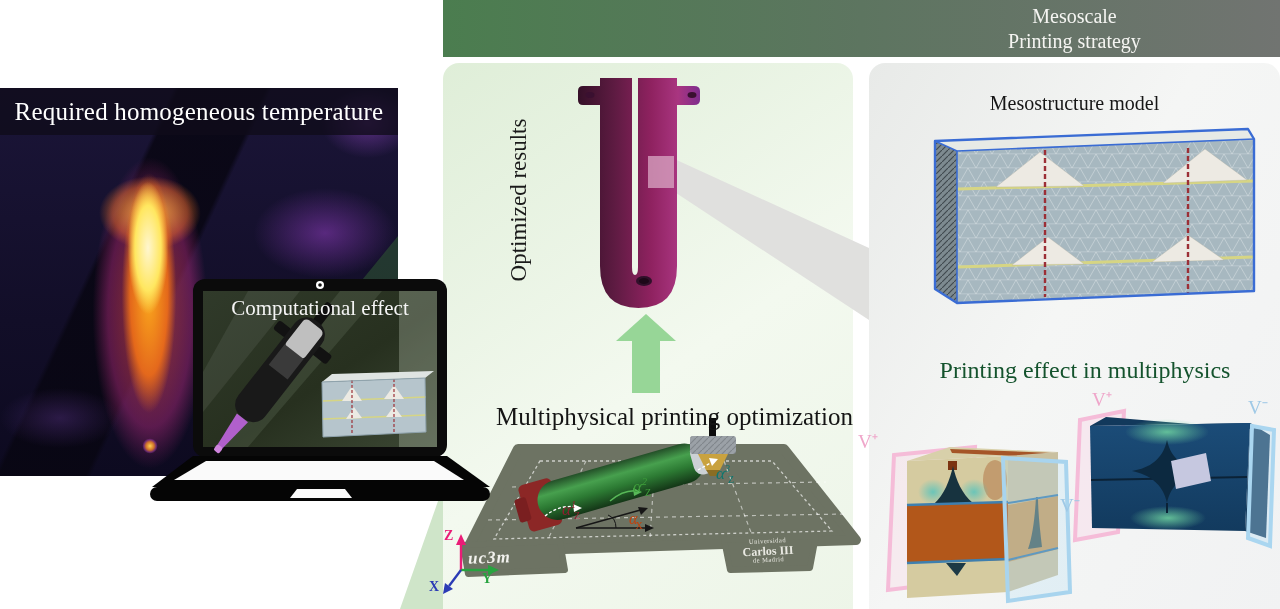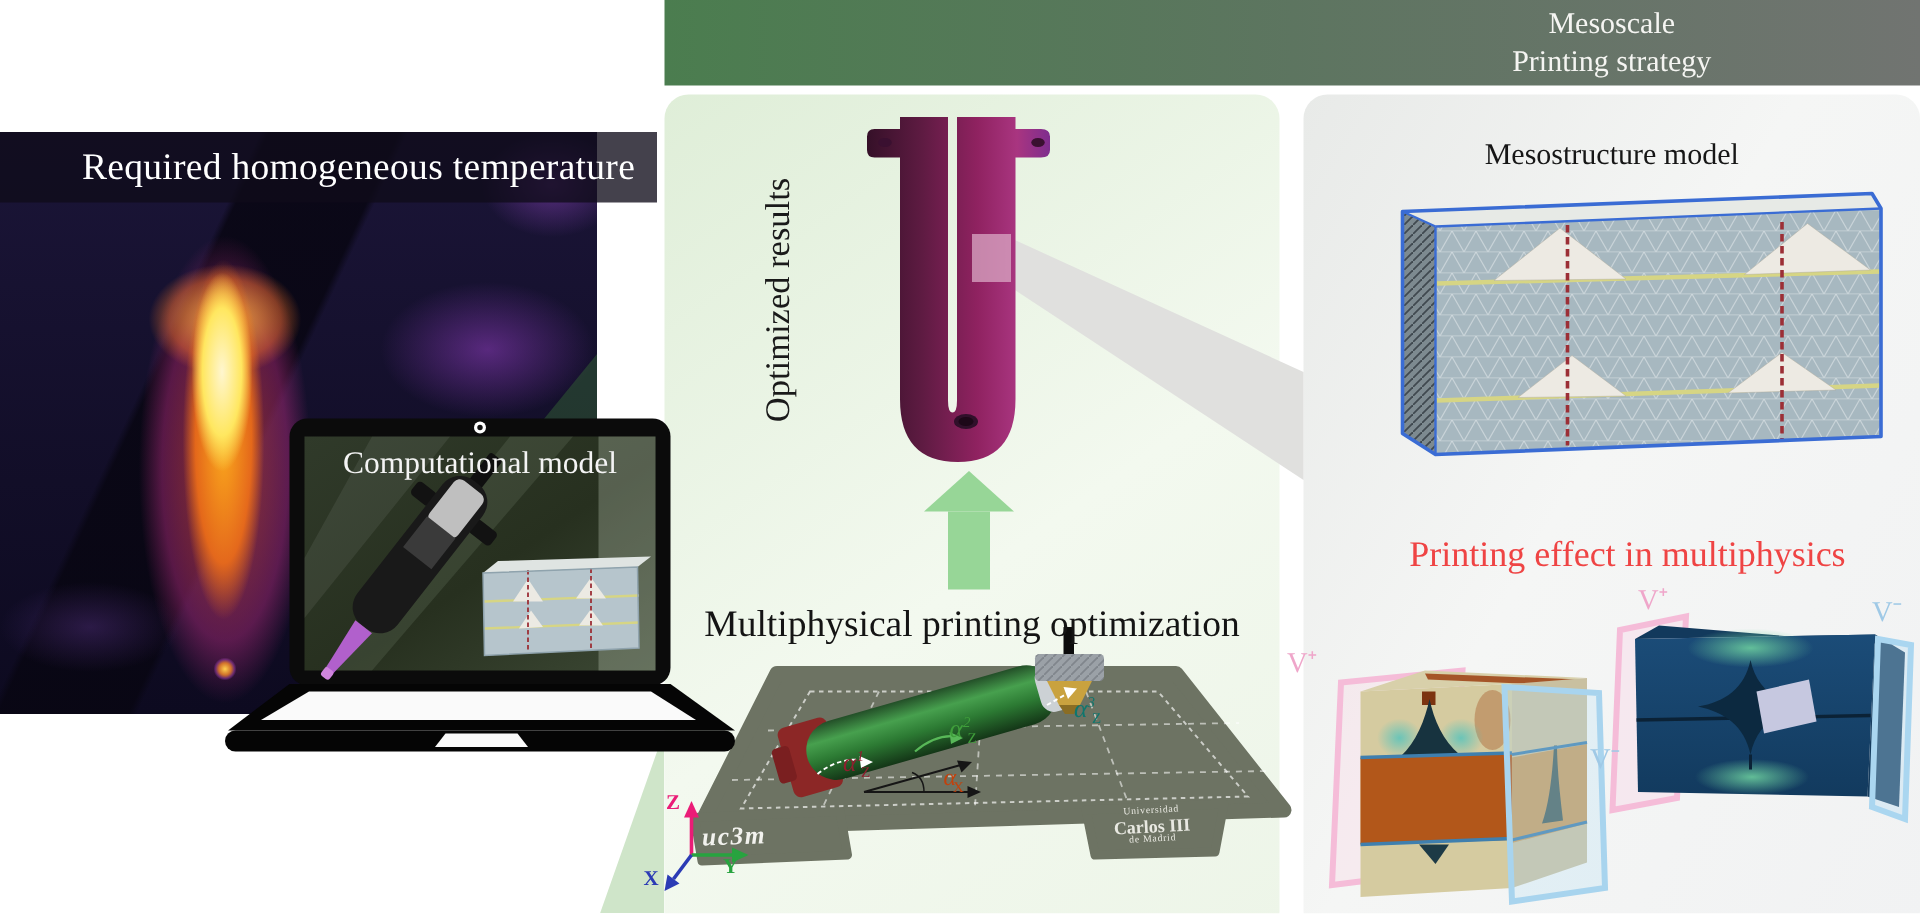"Required homogeneous temperature" #thermal-caption-bar { padding-left: 40px -> none }
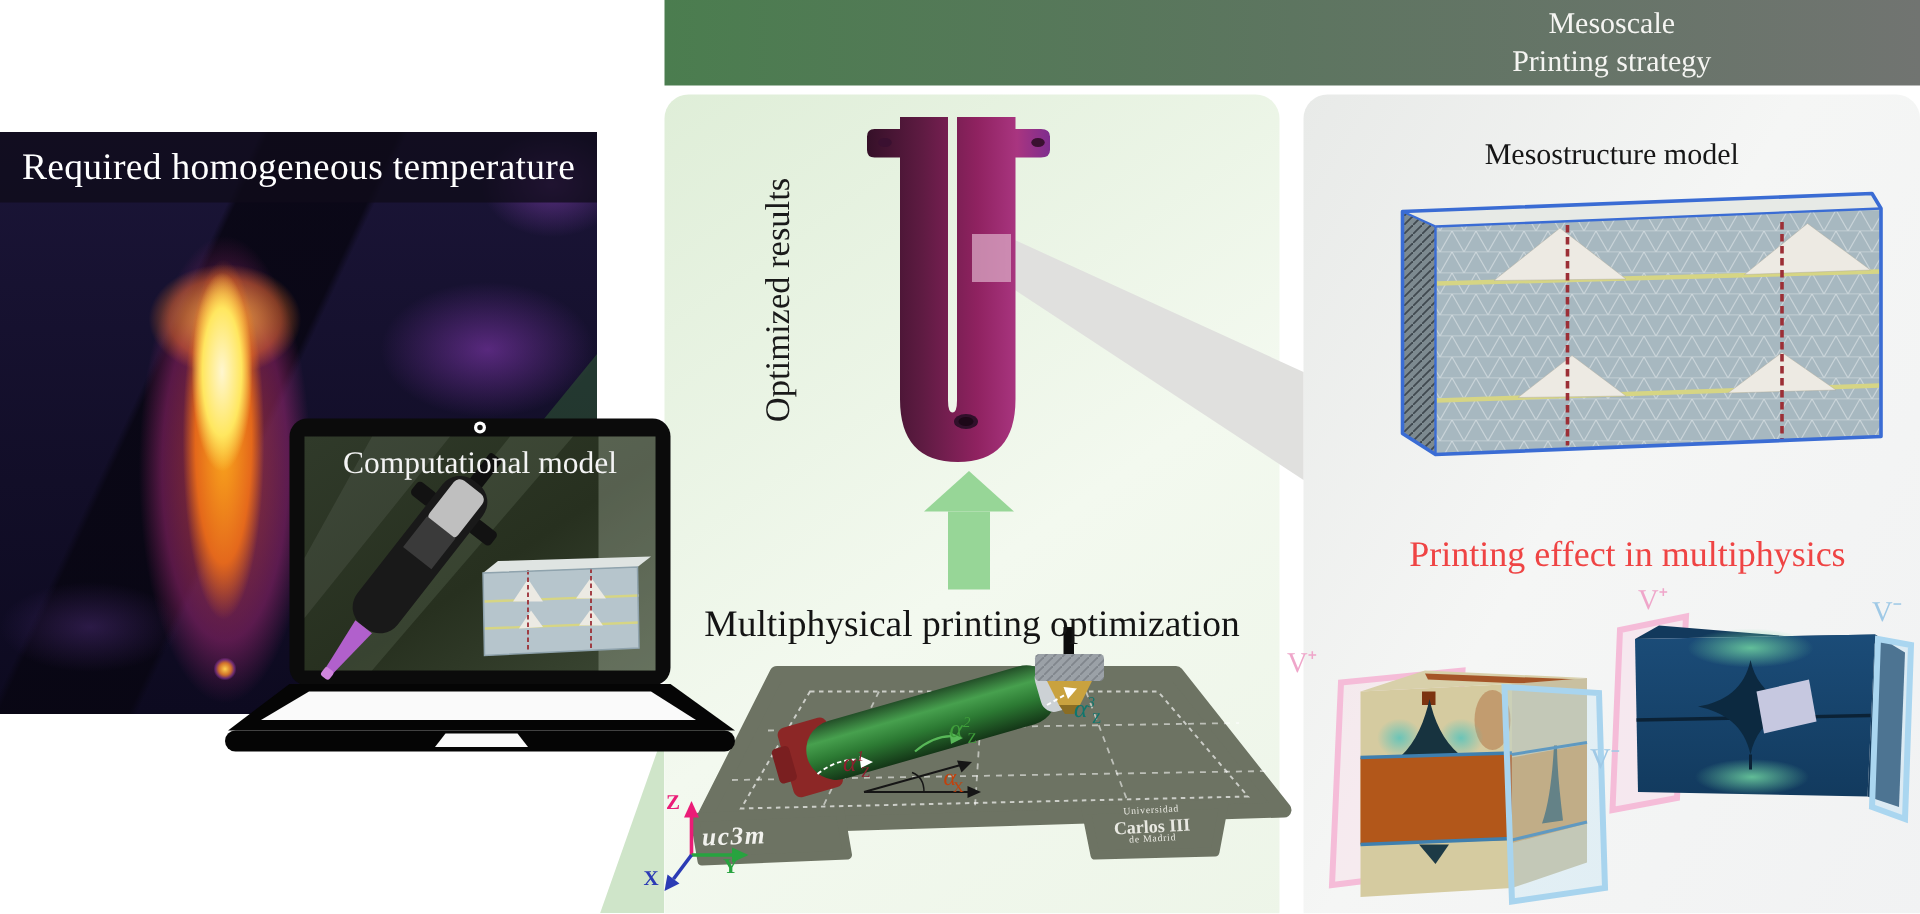"Computational model" div.abs { text: model -> effect }
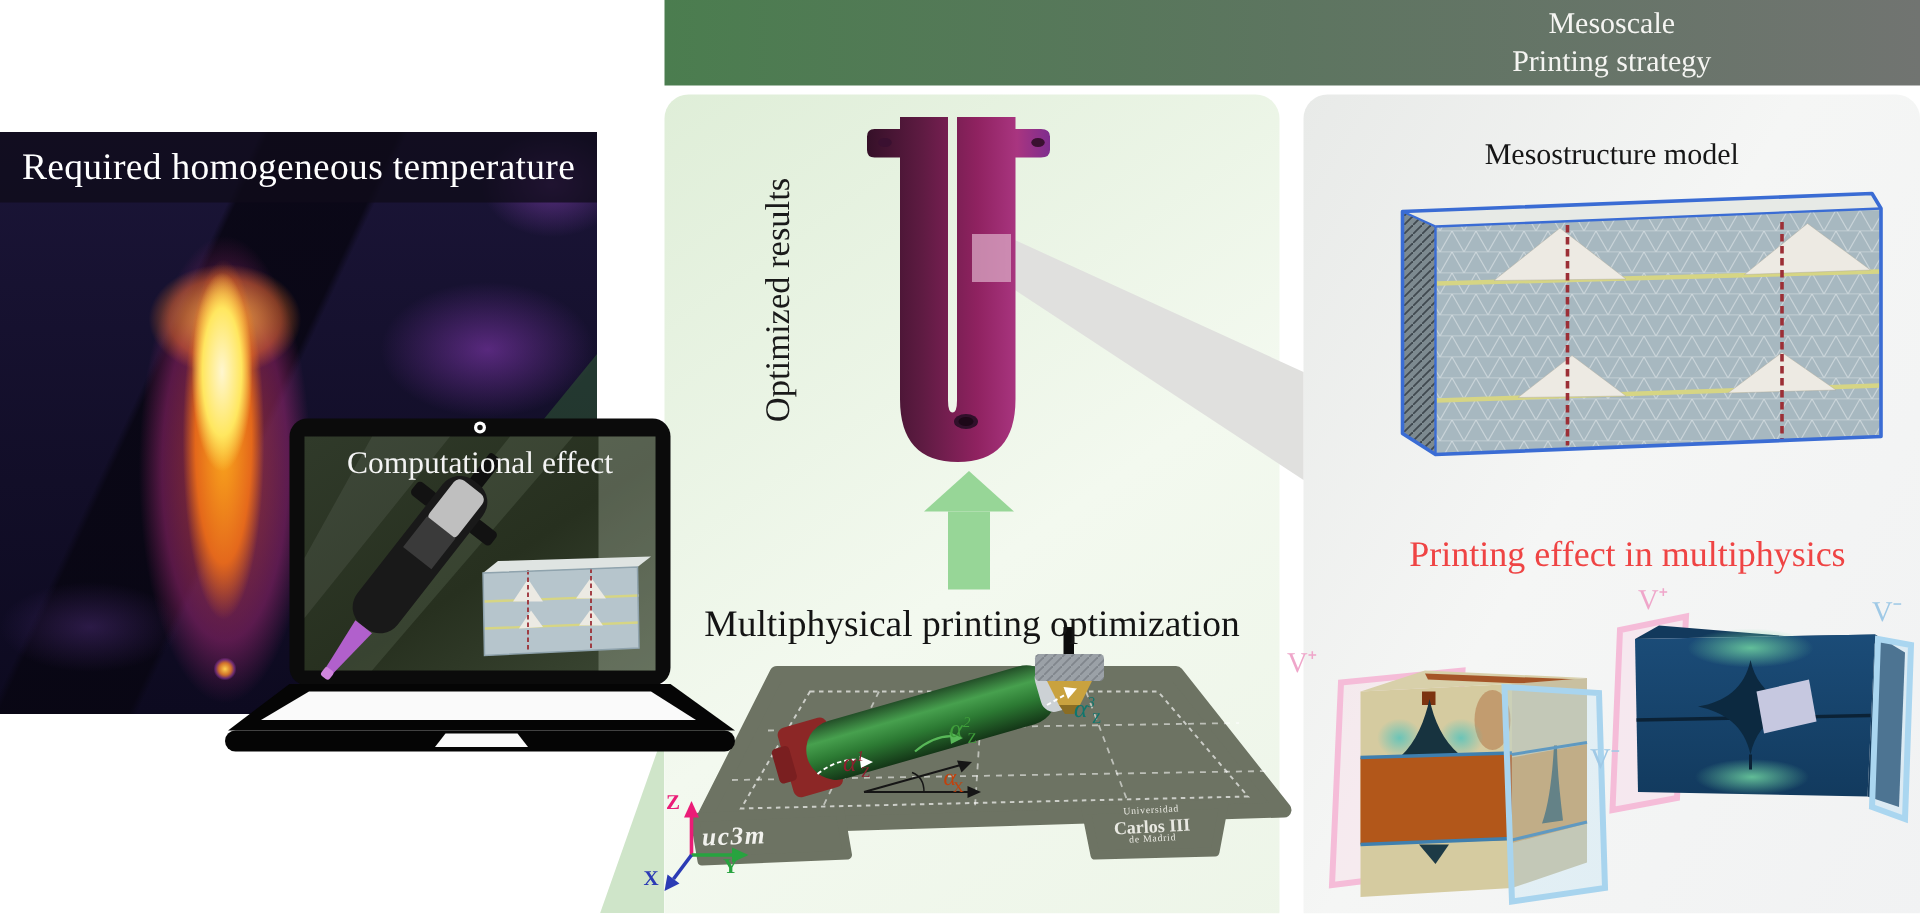"Printing effect in multiphysics" #effect-title { color: #ef4444 -> #14532d }
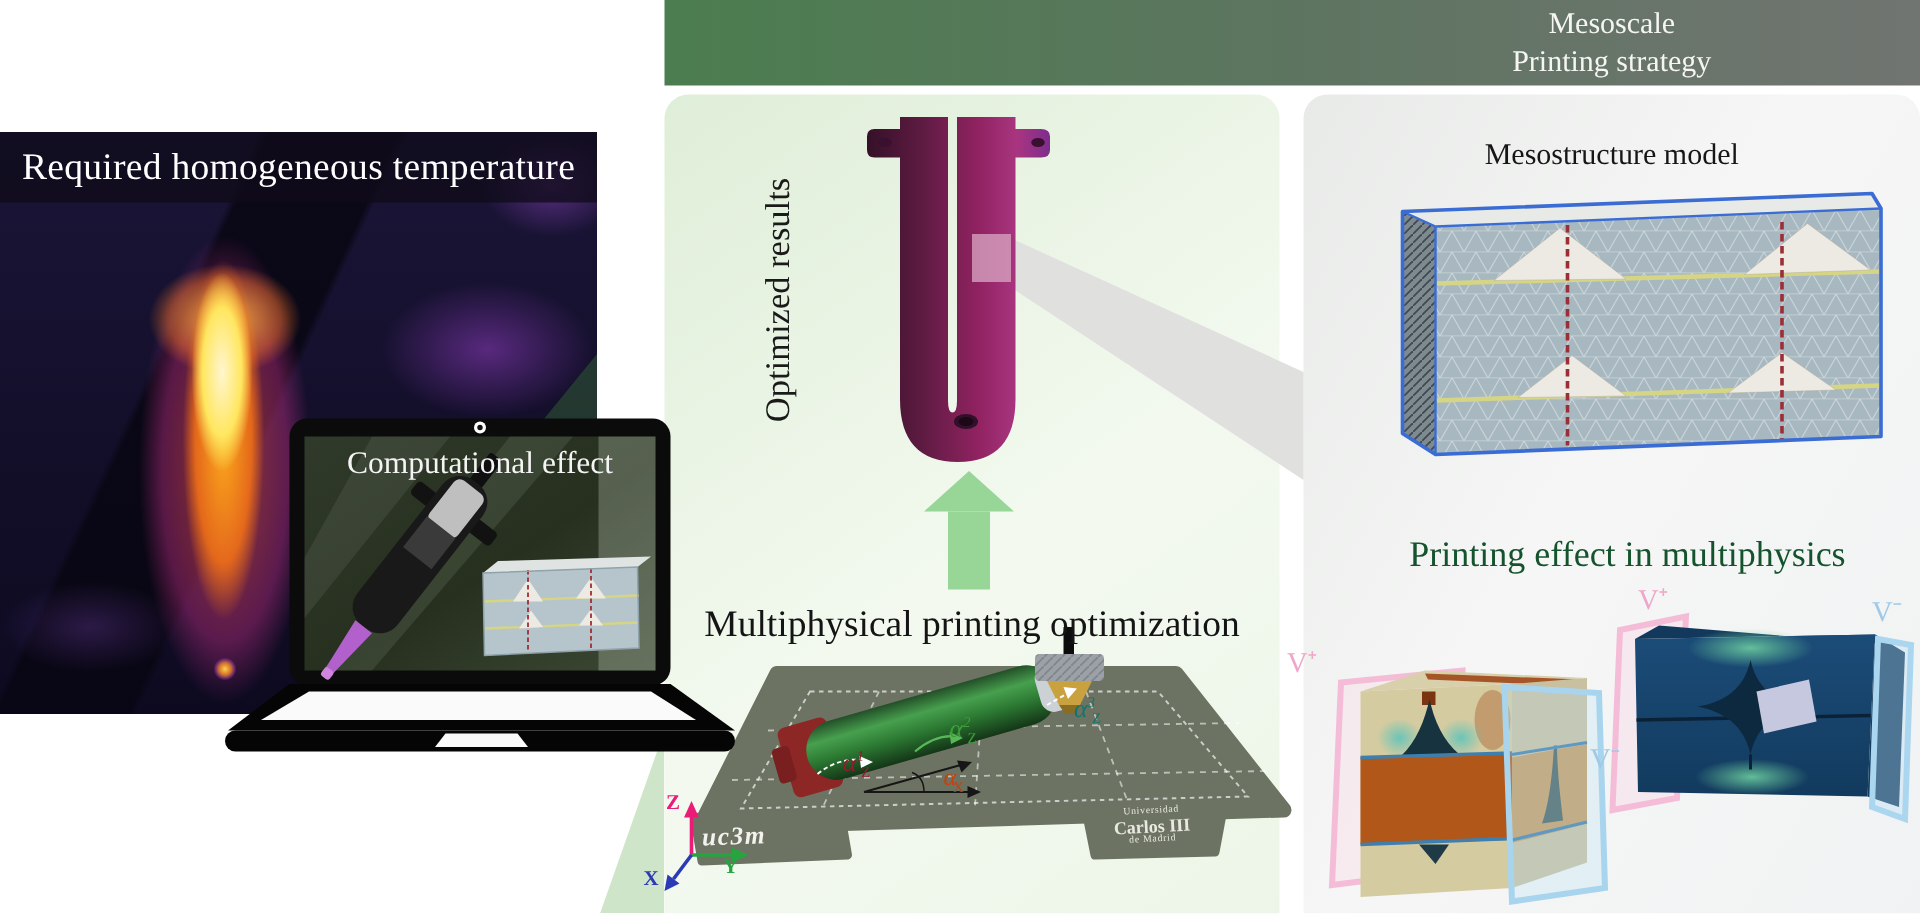"Multiphysical printing optimization" #optimization-title { text-align: center -> right }
